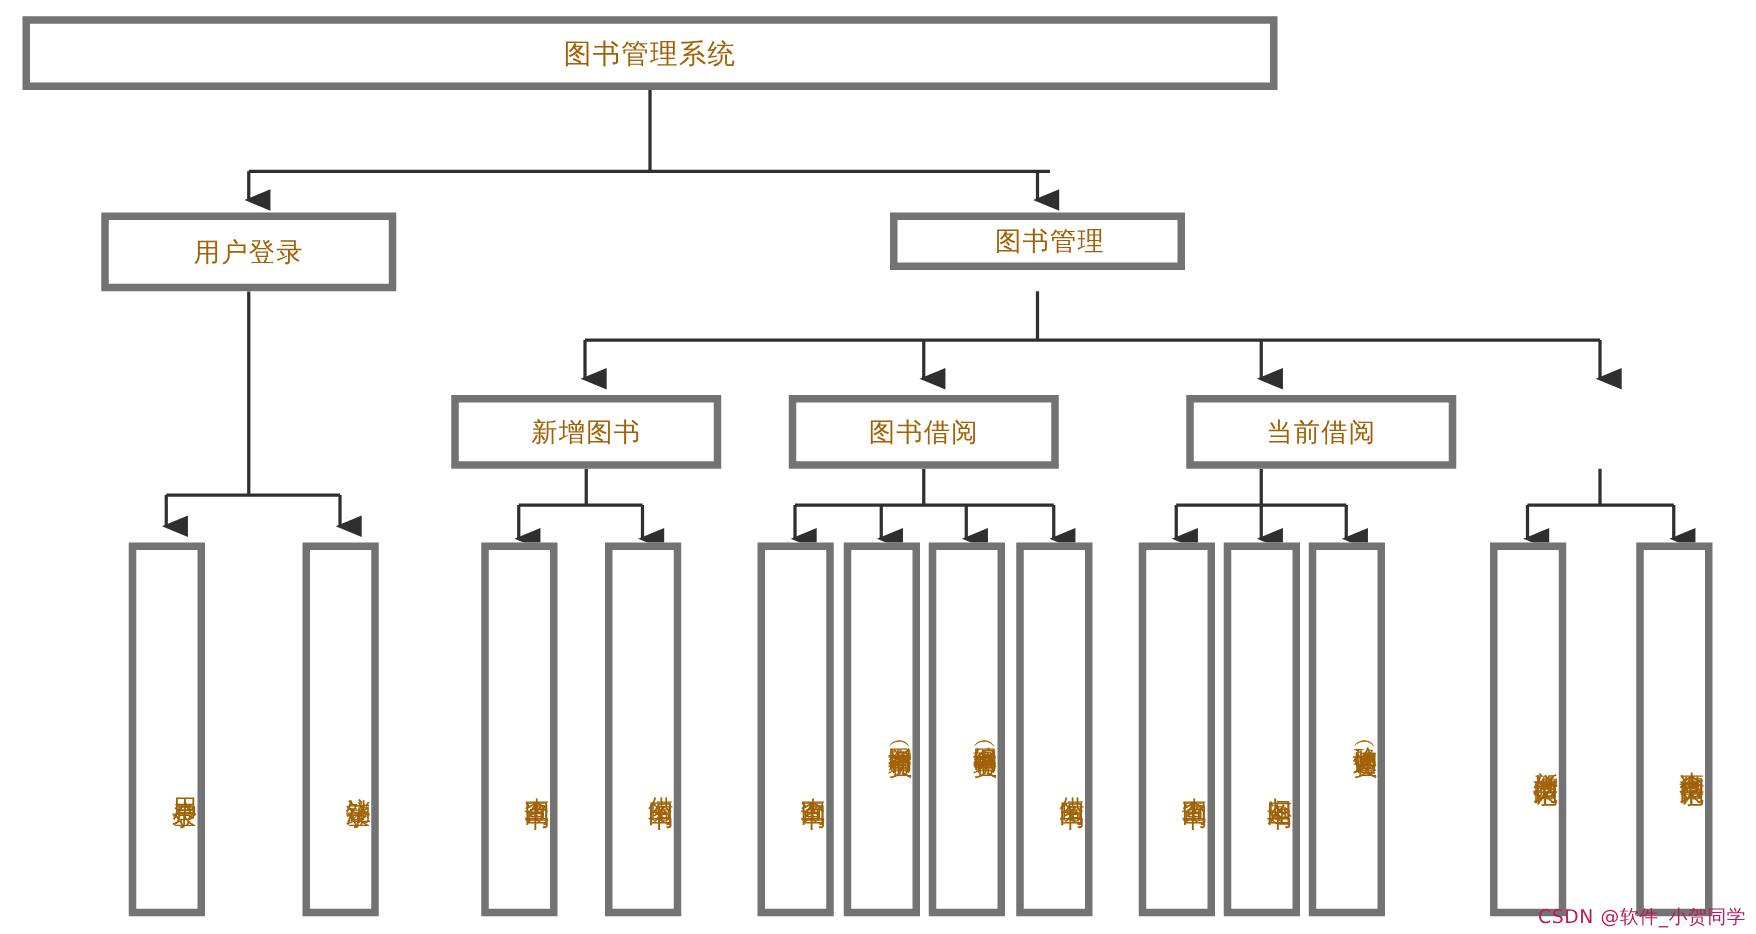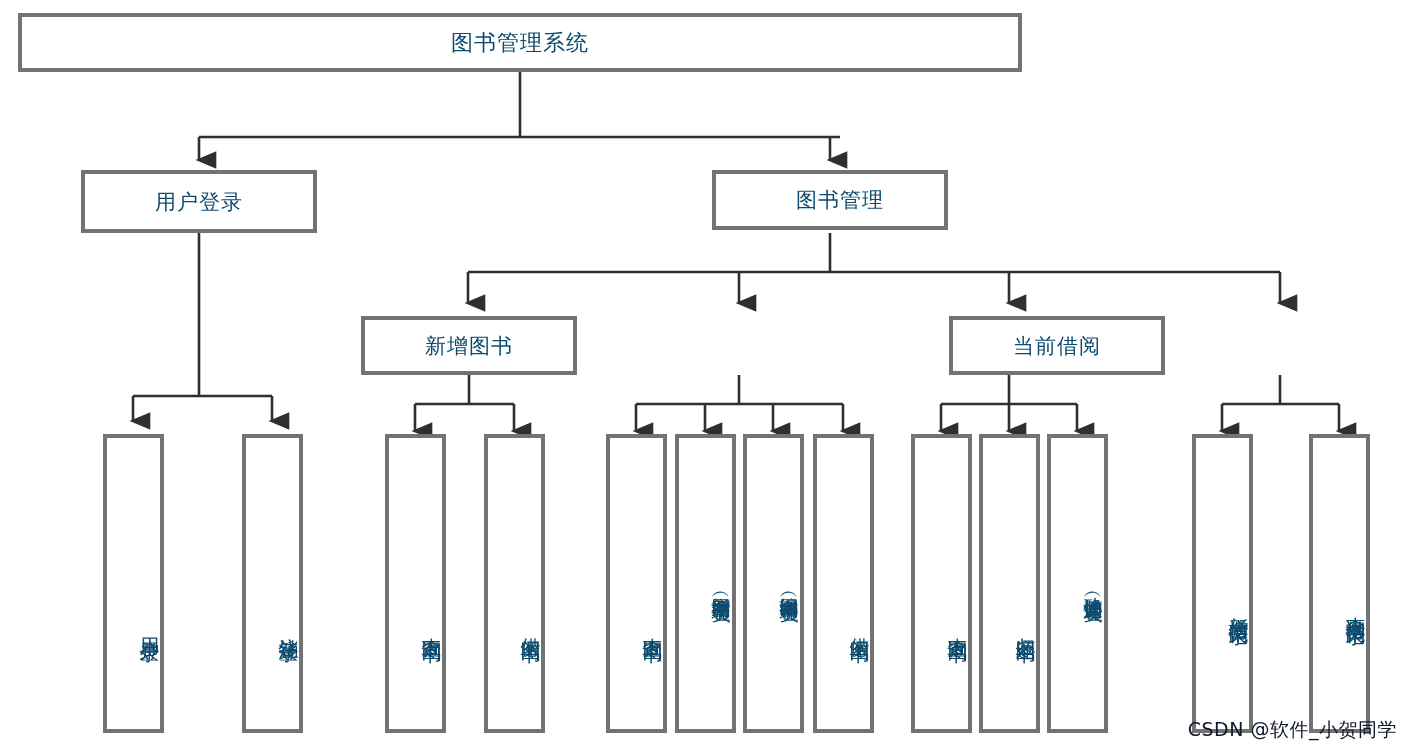"图书管理系统" .node { border: 4px solid #737373 -> 6px solid #737373; color: #0c4a6e -> #a16207 }
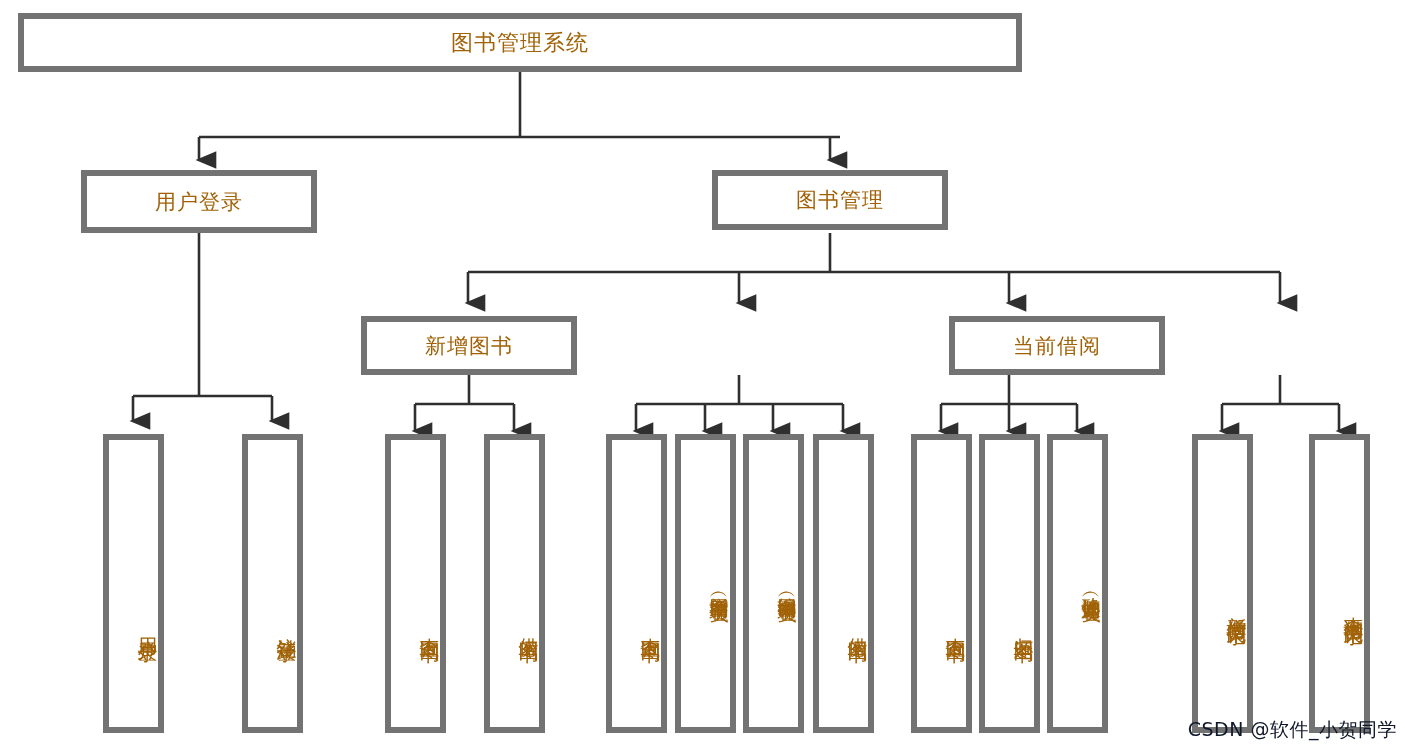"图书管理" div.node { height: 60px -> 46px }
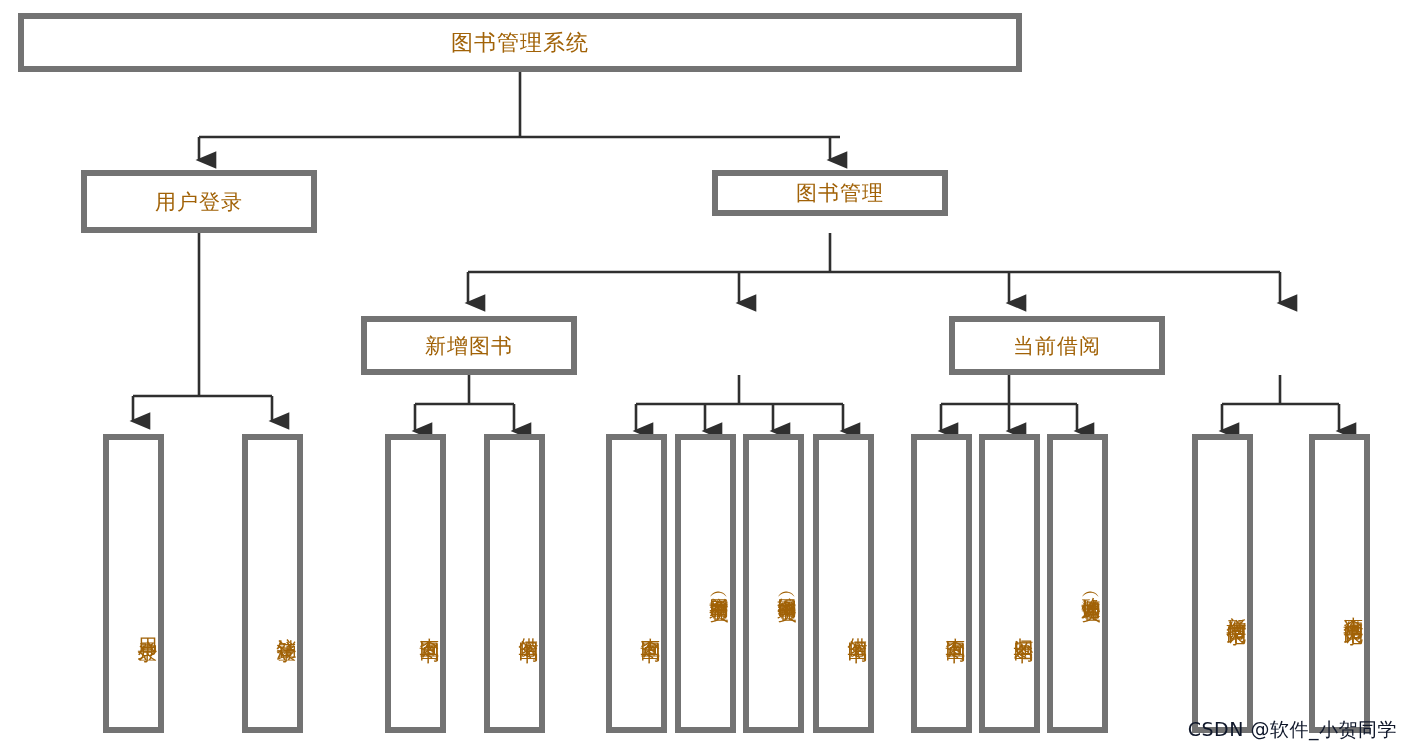"图书借阅" div.node { html: none -> <div>图书借阅</div> }
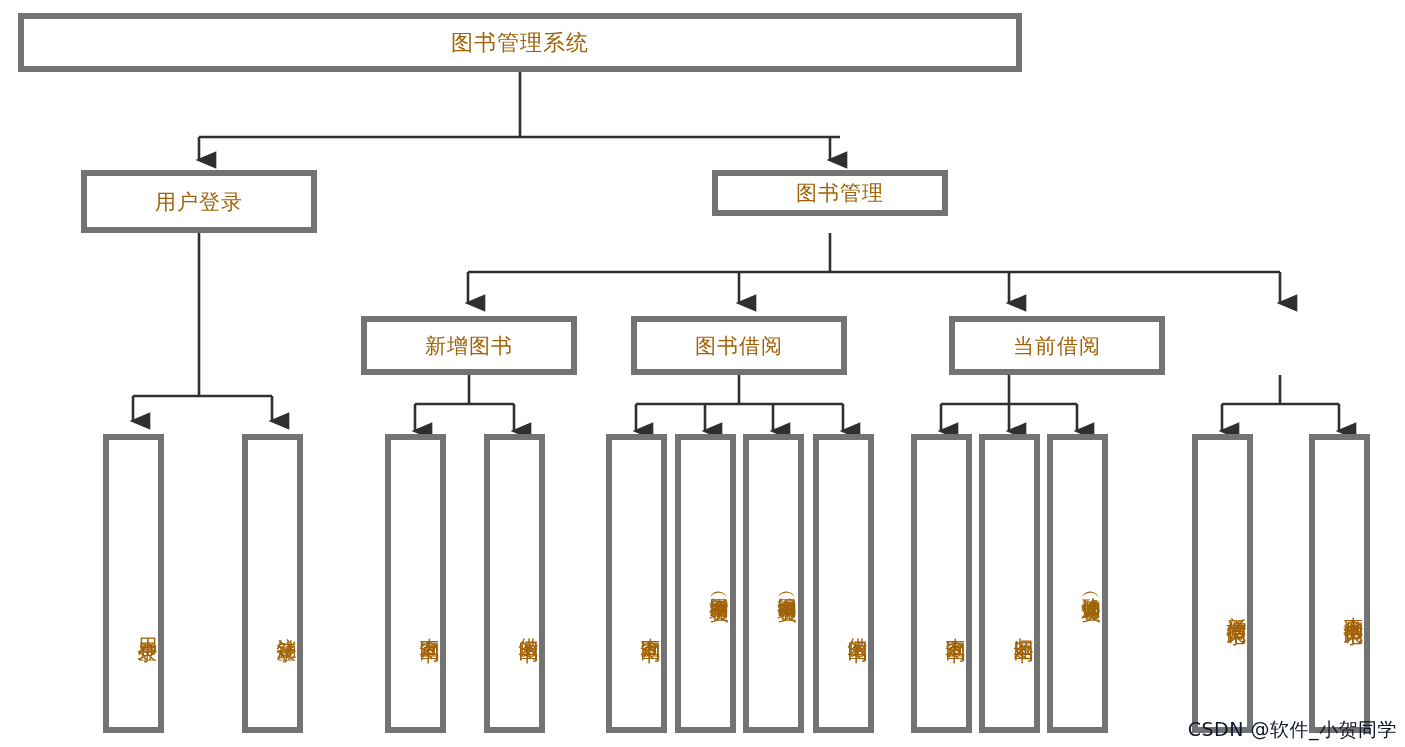"CSDN @软件_小贺同学" #watermark { color: #0f172a -> #be185d; font-size: 19px -> 15px }
